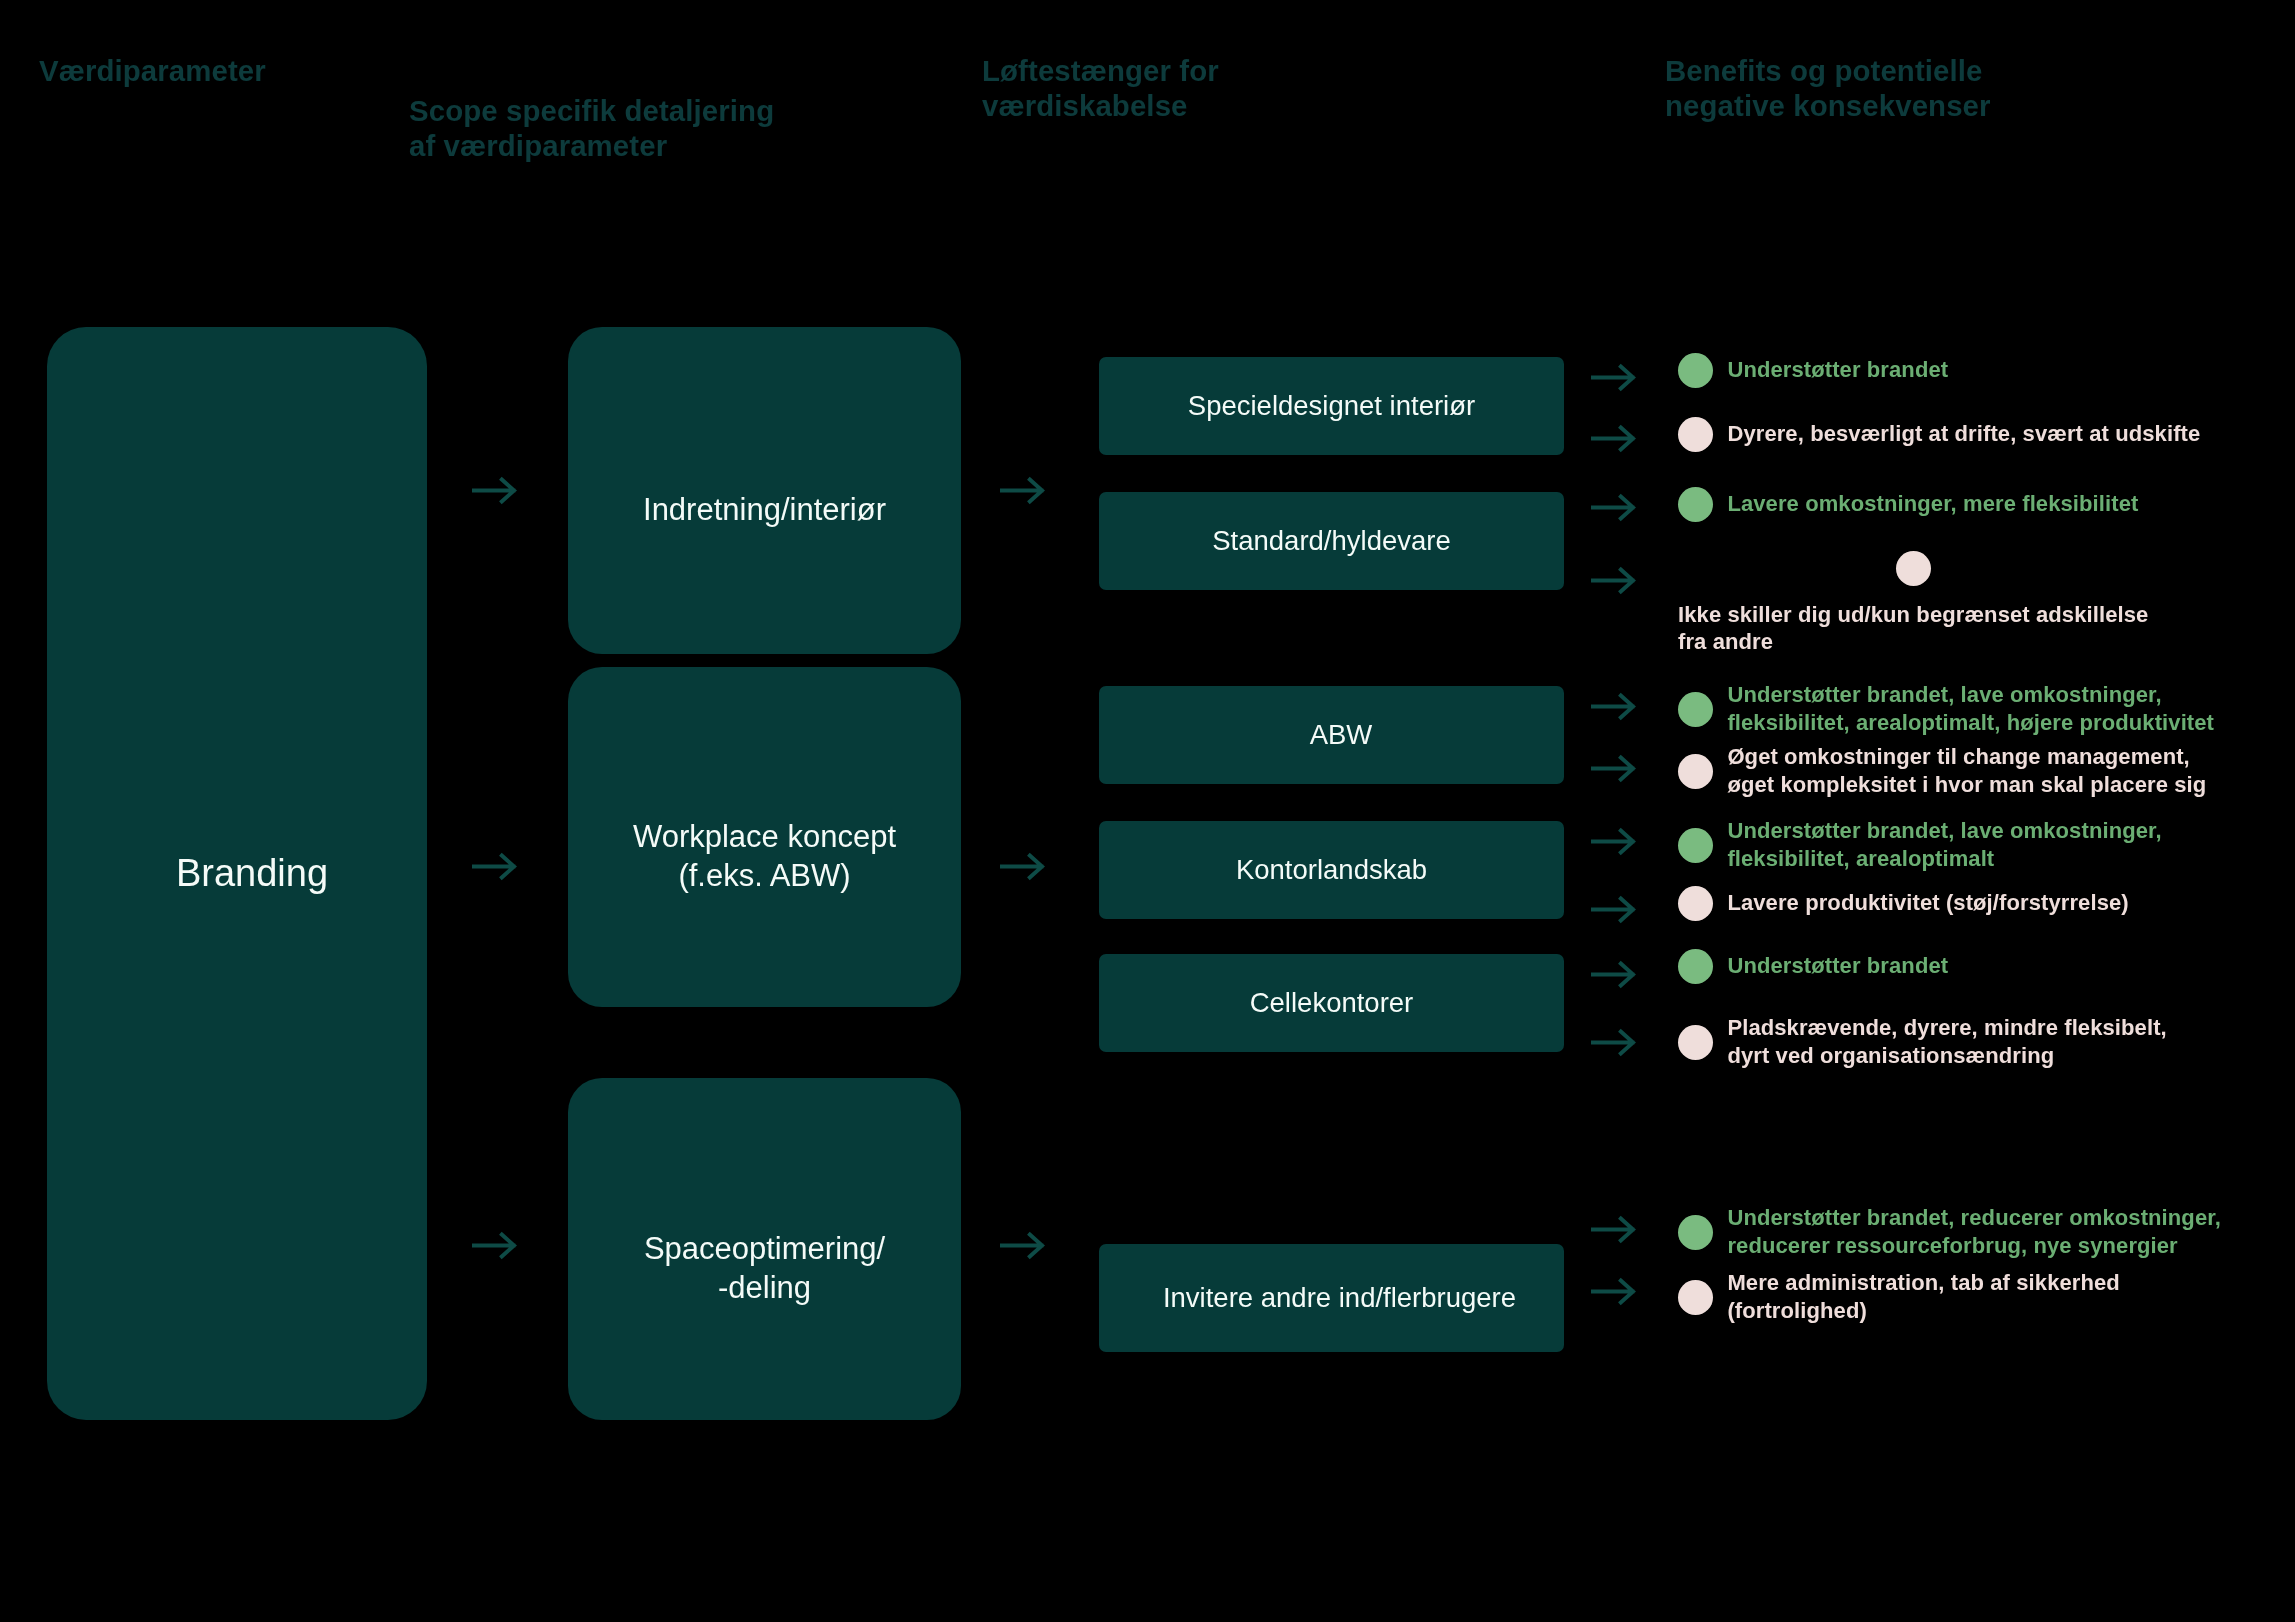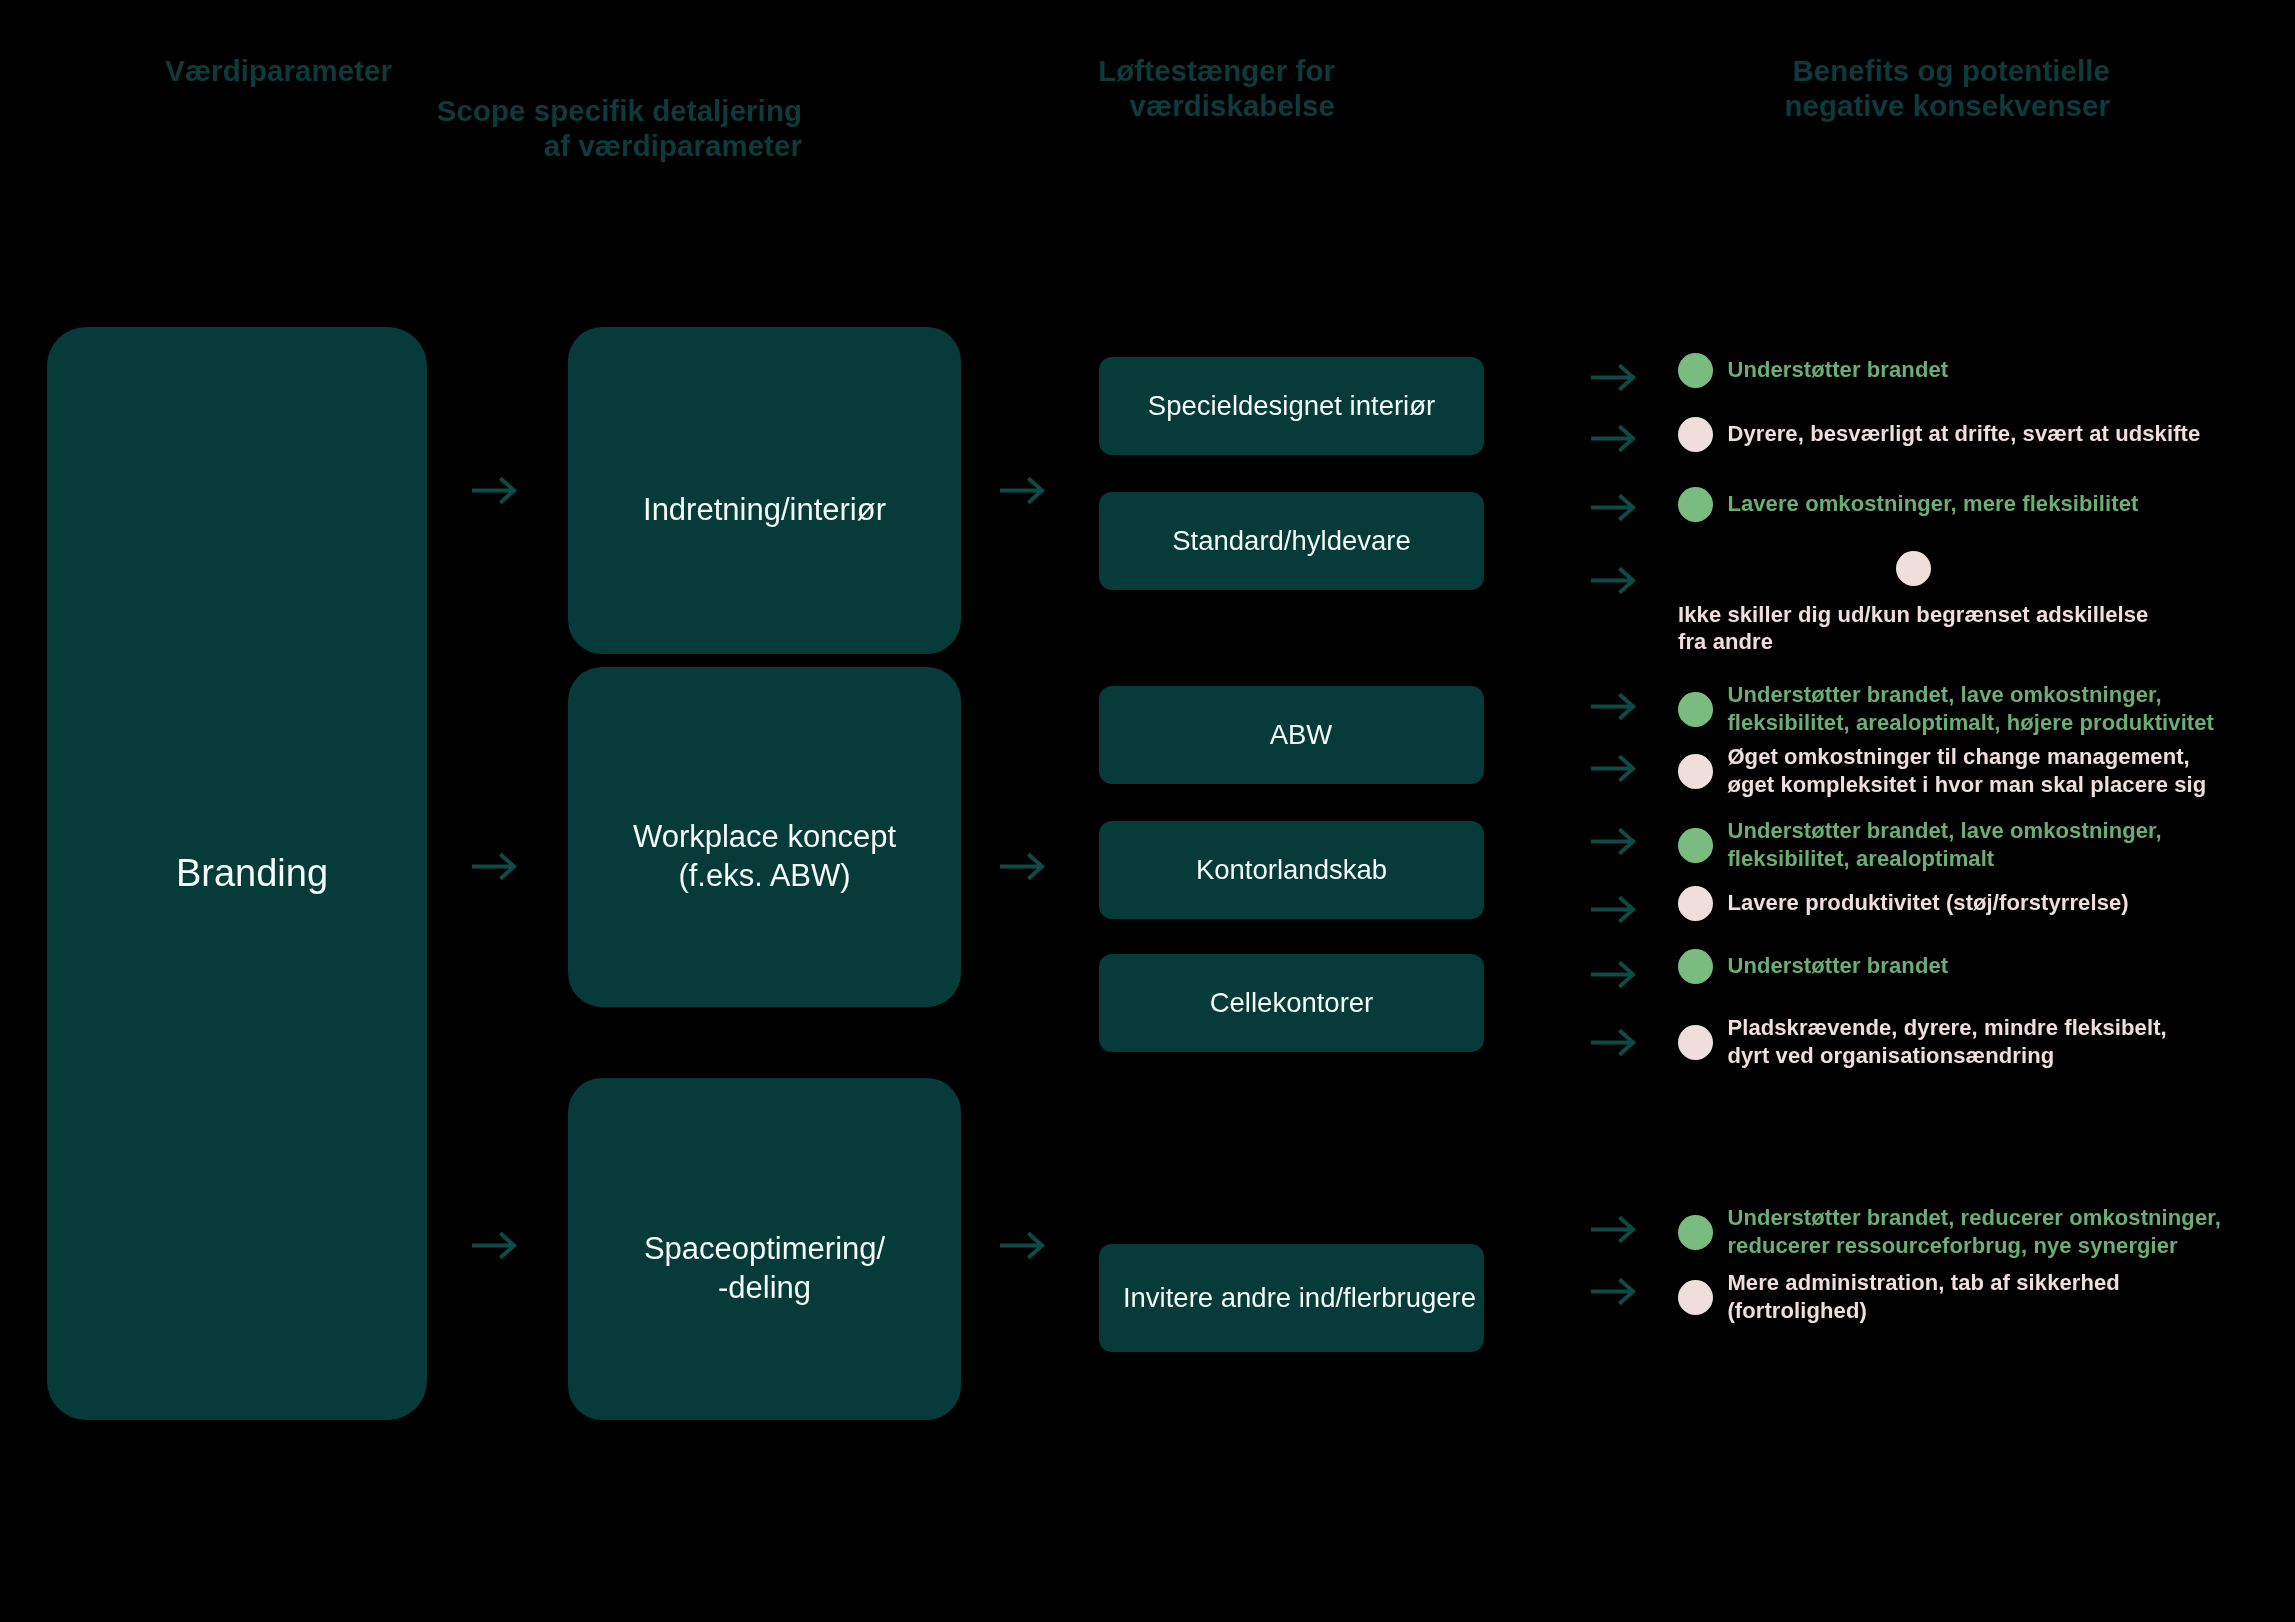"Værdiparameter" .col-head { text-align: right -> left }
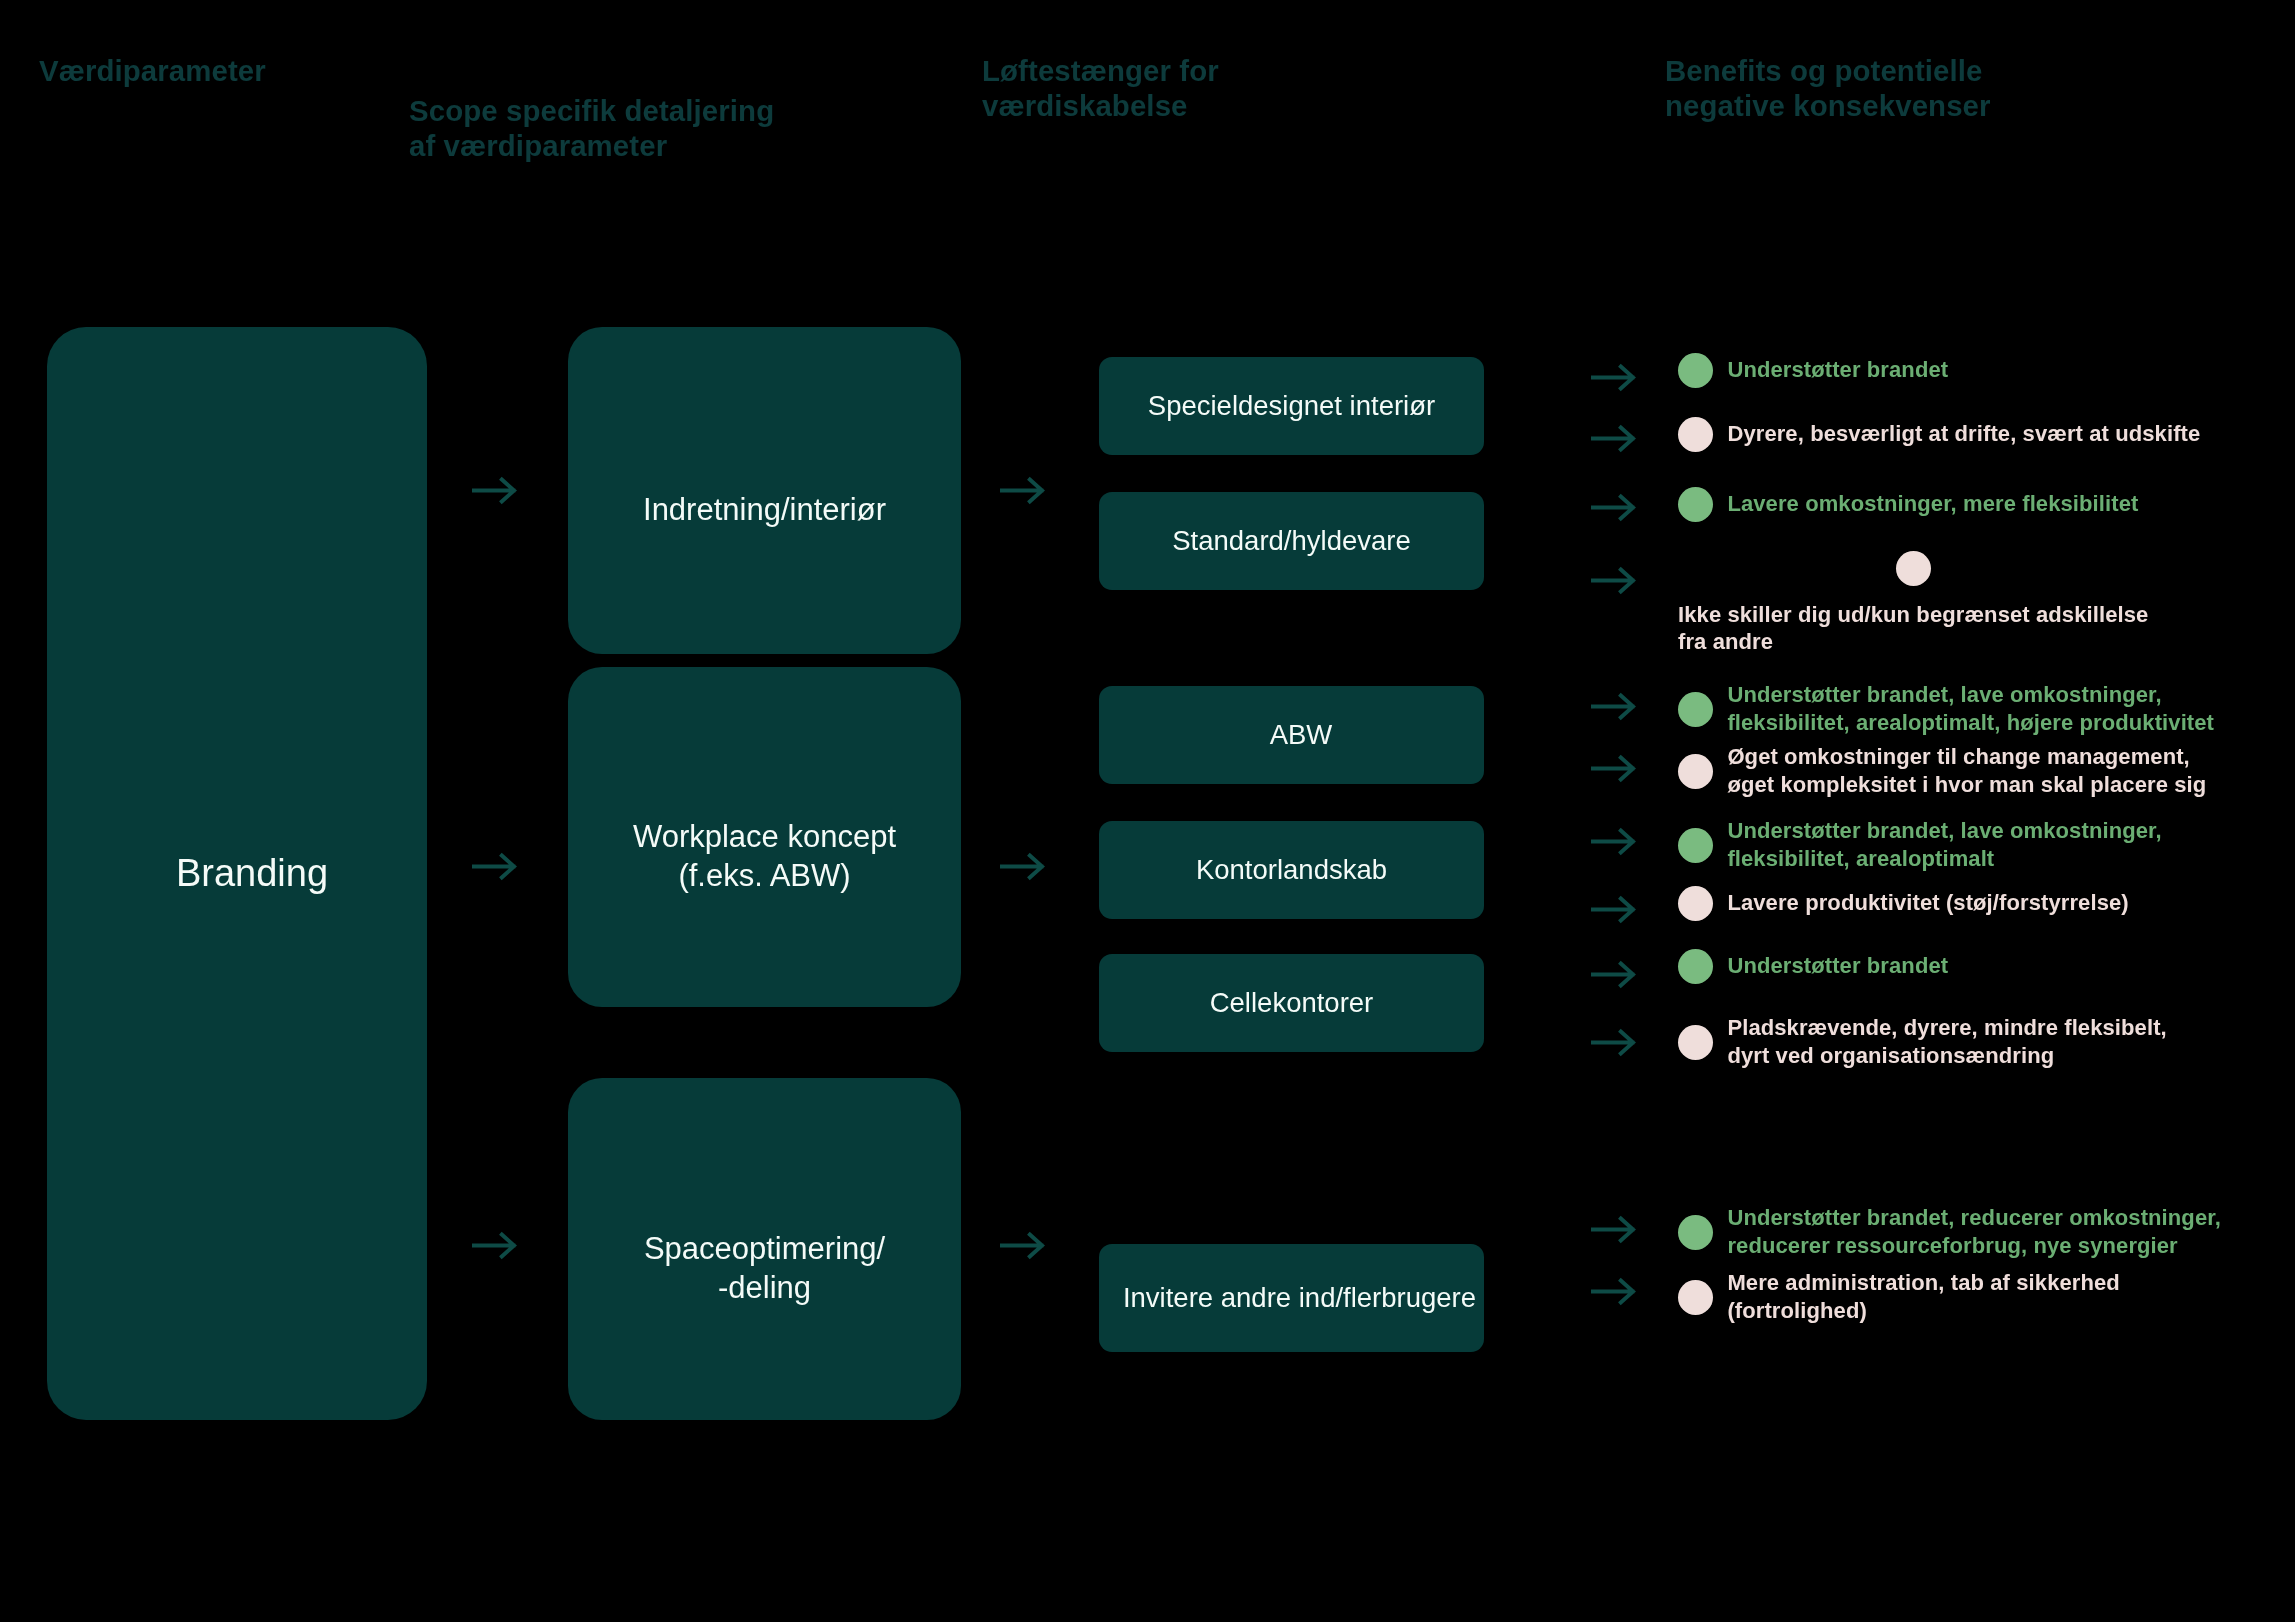"Specieldesignet interiør" .box-c3 { border-radius: 13px -> 7px; width: 385px -> 465px }
